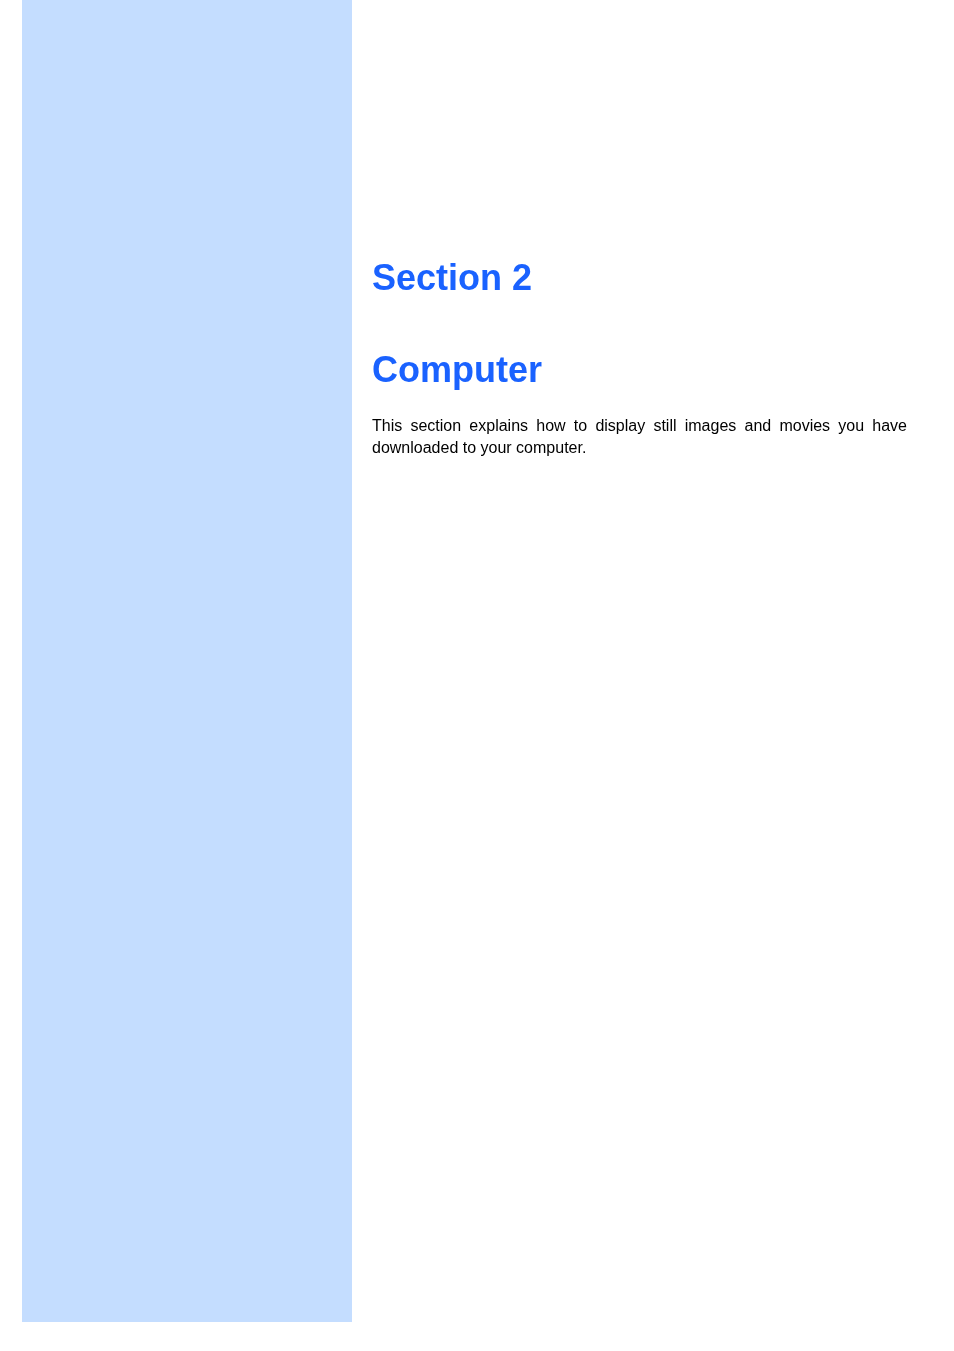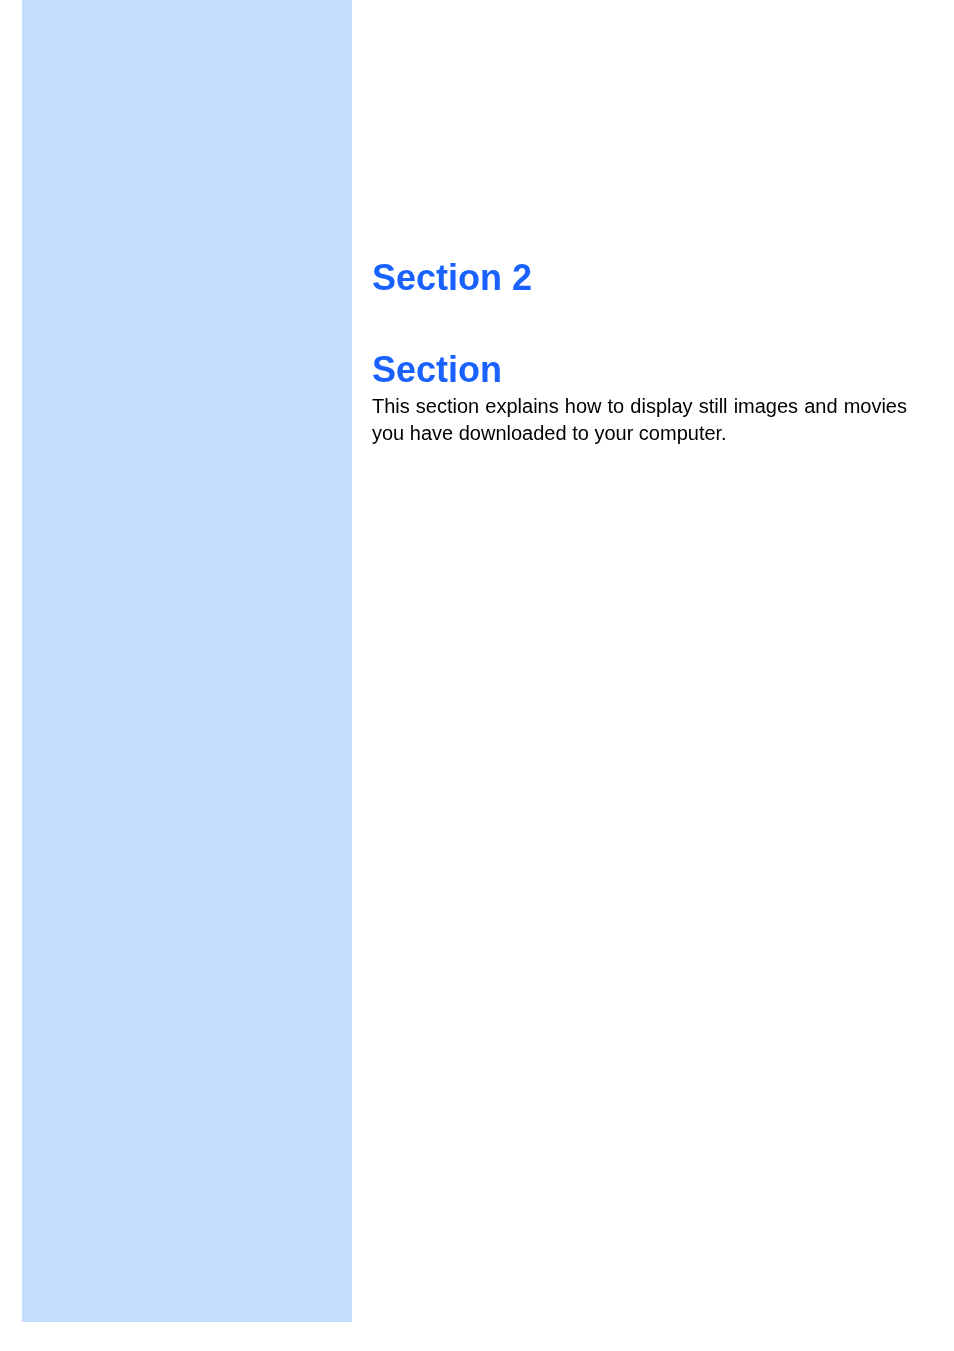"Section 2" .section-heading { margin-bottom: none -> 22px }
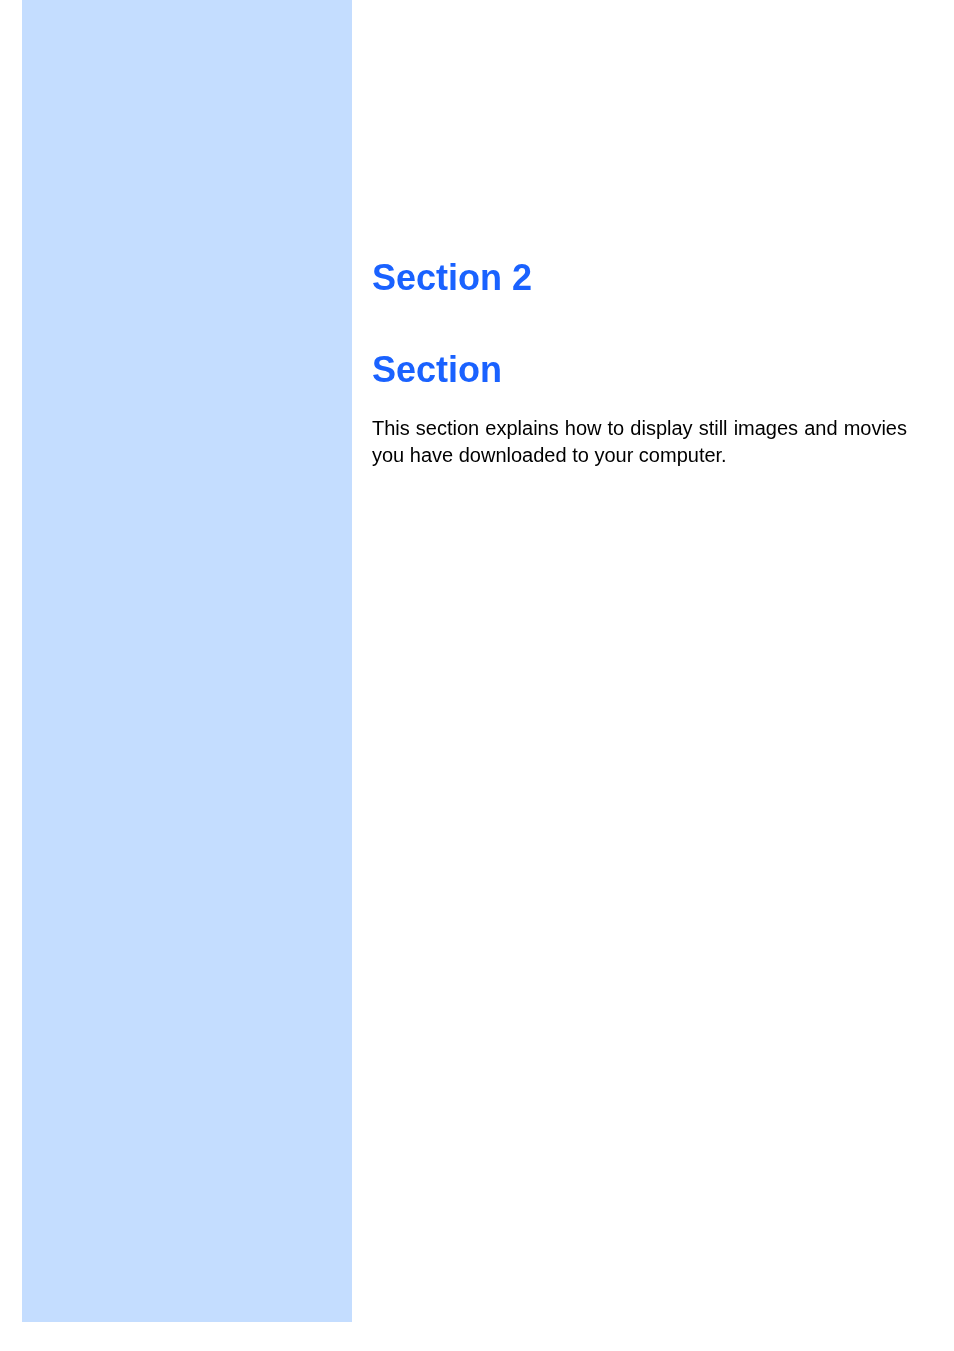"Section" span { text: Section -> Computer }
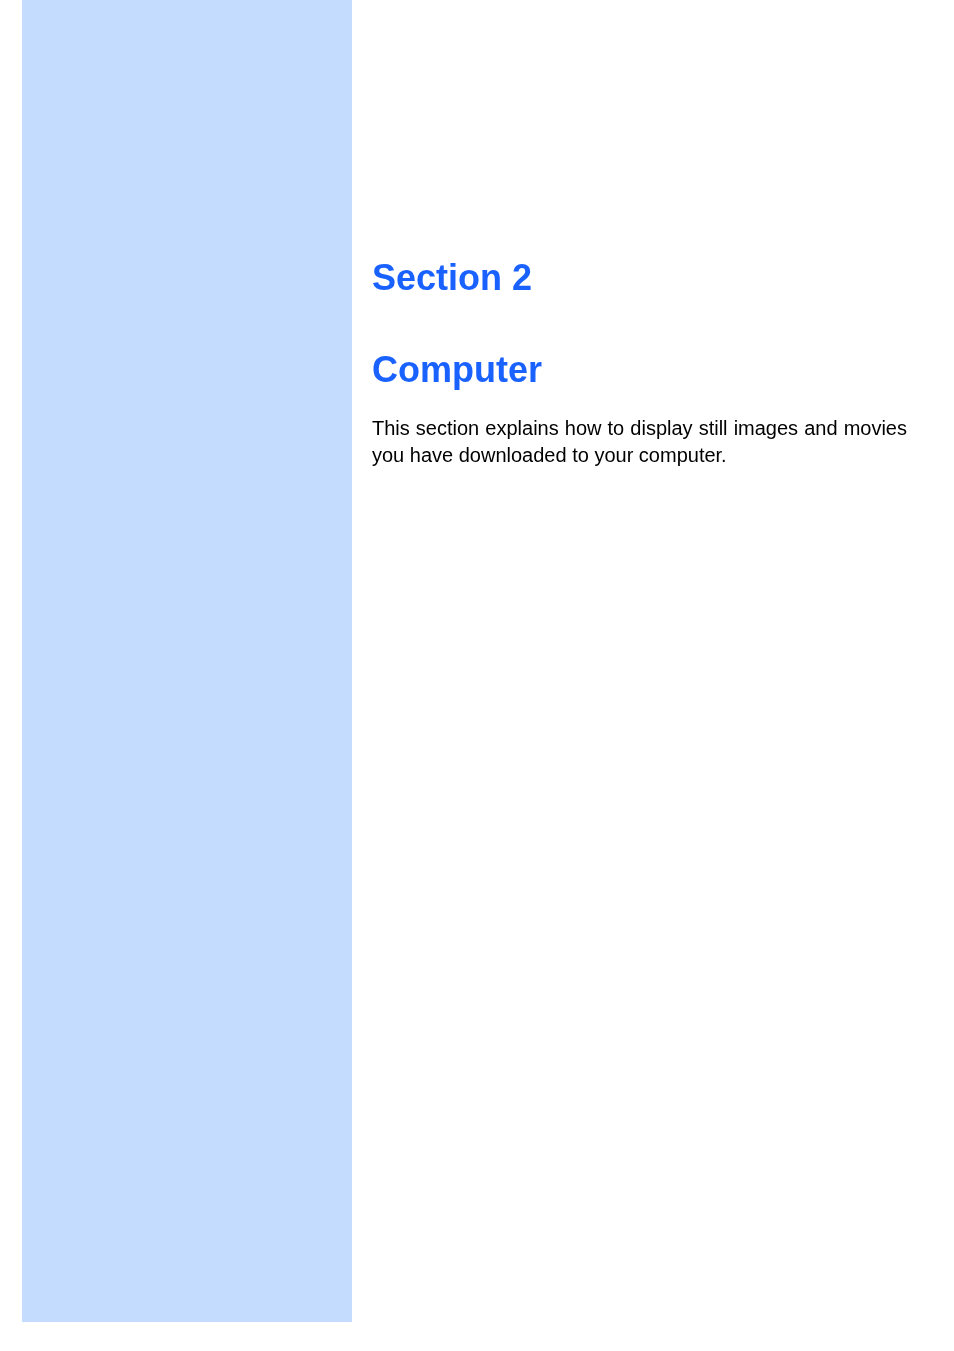"This section explains how to" .body-text { font-size: 20px -> 16px }
